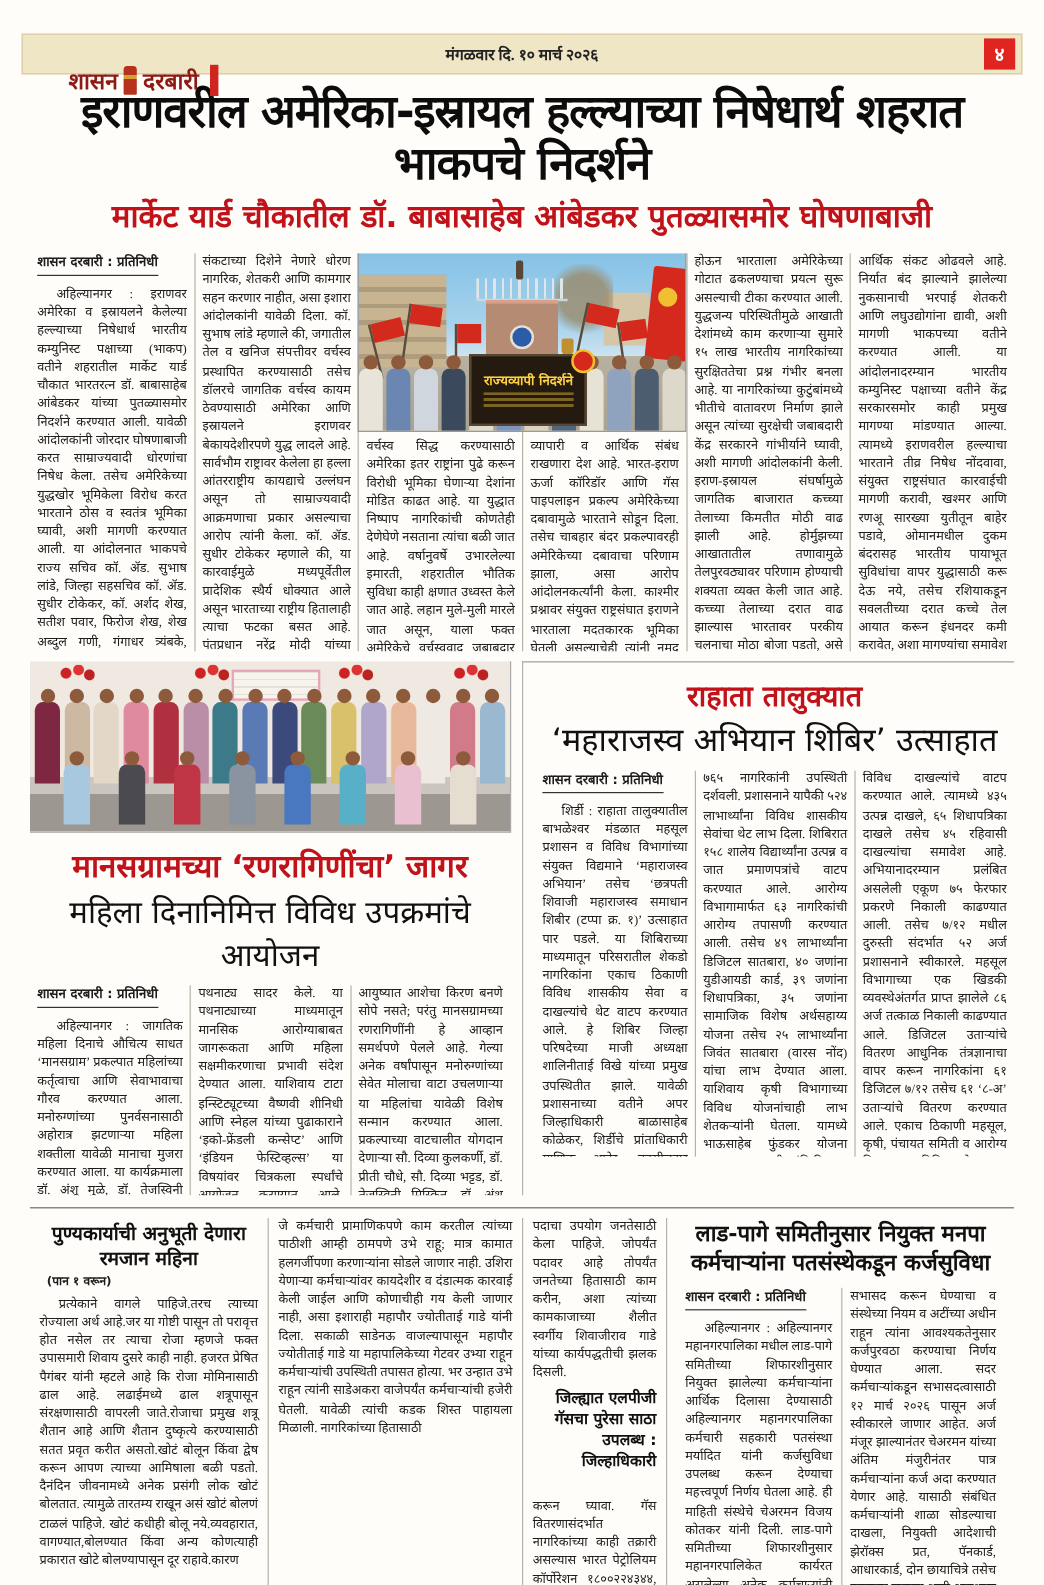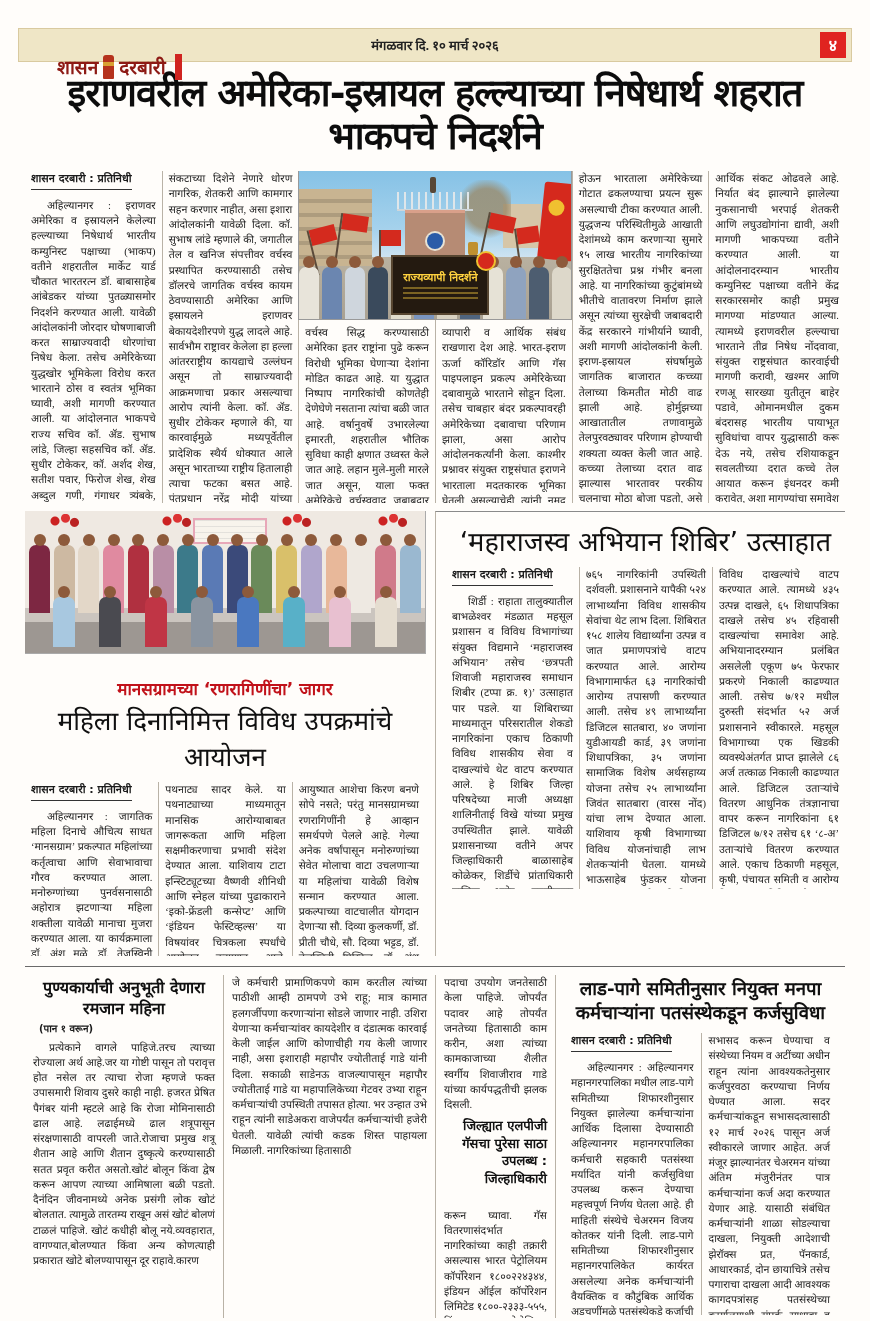"मार्केट यार्ड चौकातील डॉ. बाबासाहेब" h2.h-sub { html: none -> <h2>मार्केट यार्ड चौकातील डॉ. बाबासाहेब आंबेडकर पुतळ्यासमोर घोषणाबाजी</h2> }
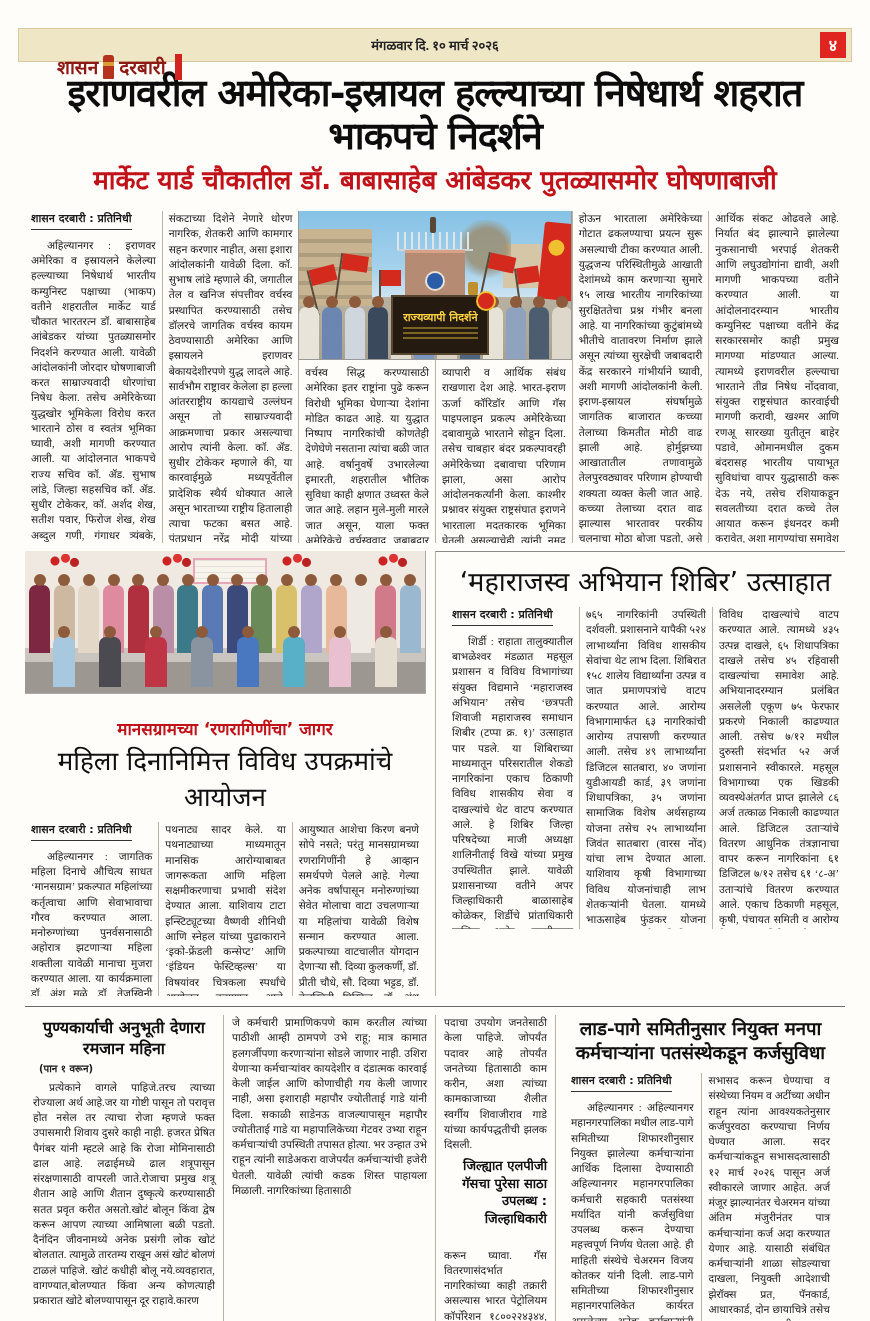"राहाता तालुक्यात" div.h-red { html: none -> <div>राहाता तालुक्यात</div> }
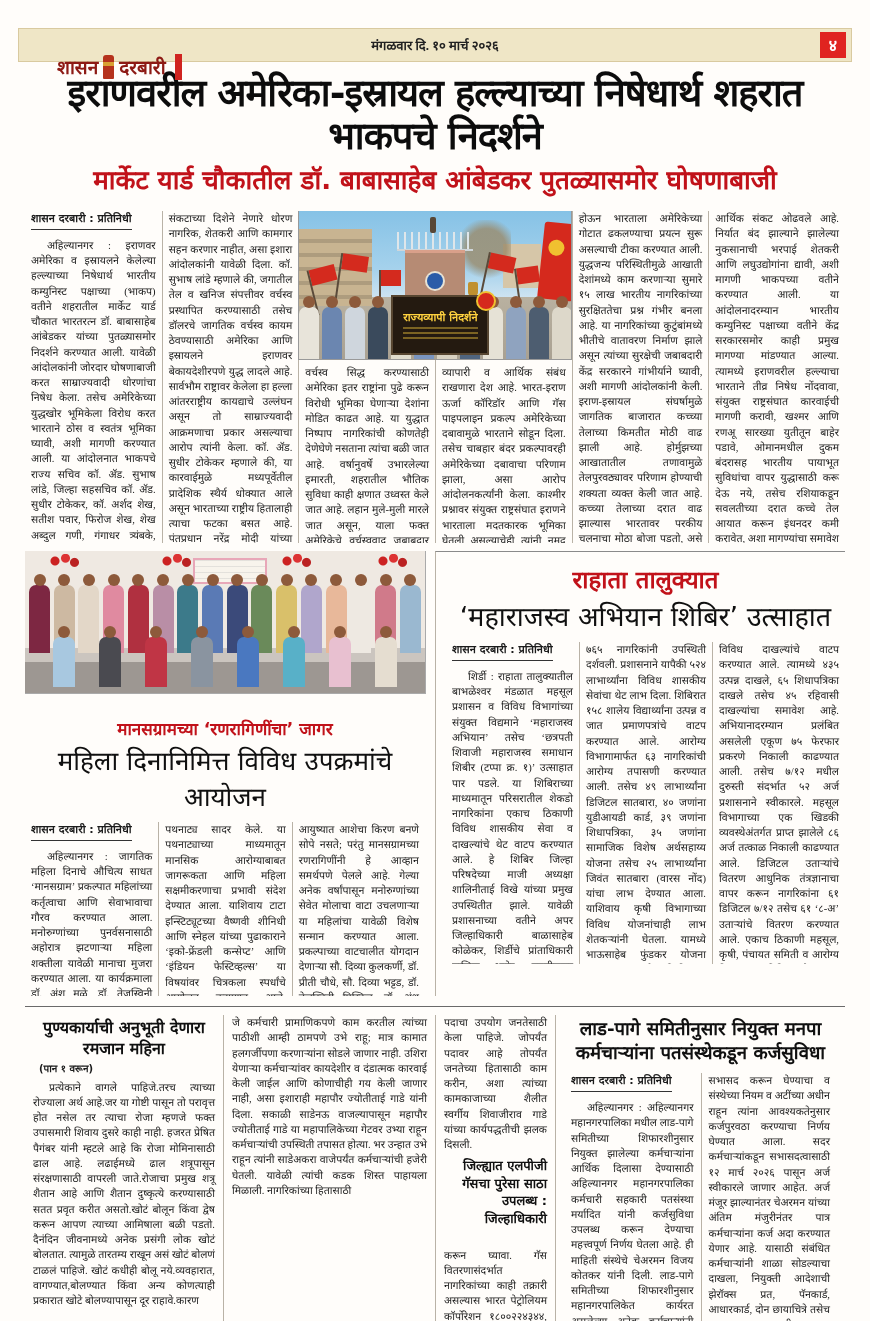"मानसग्रामच्या ‘रणरागिणींचा’ जागर" .h-red { font-size: 17px -> 26px; margin-top: 24px -> 10px }
